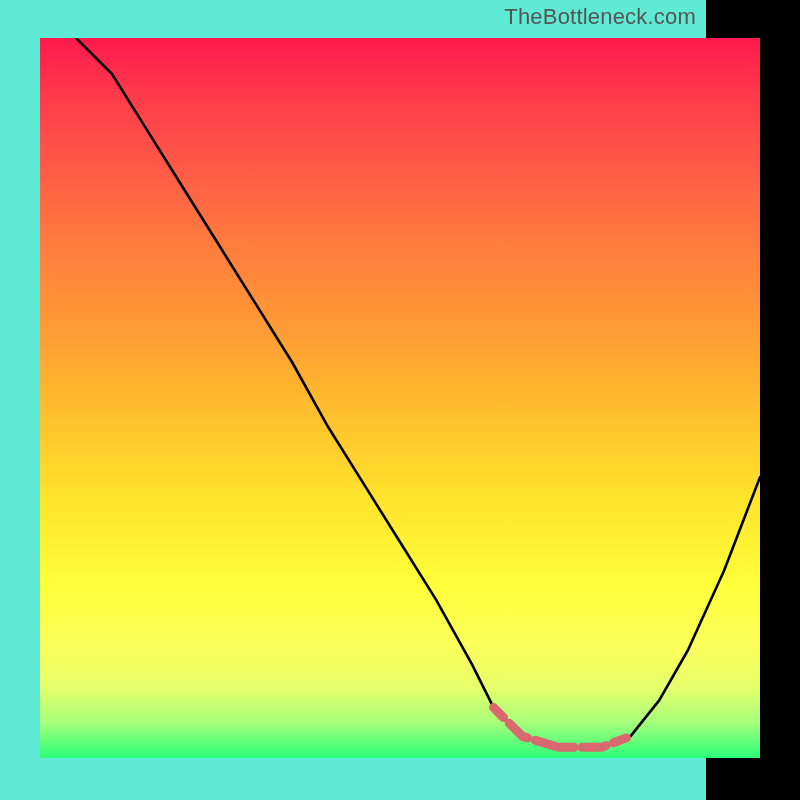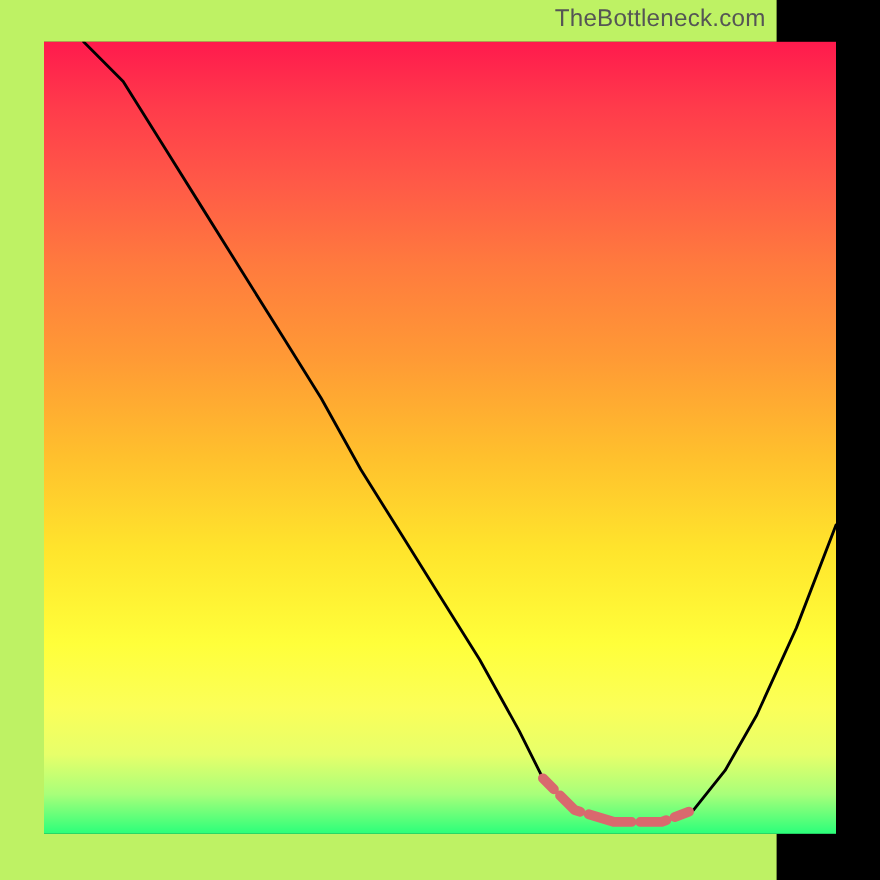"TheBottleneck.com" .container { background: #bef264 -> #5eead4 }
